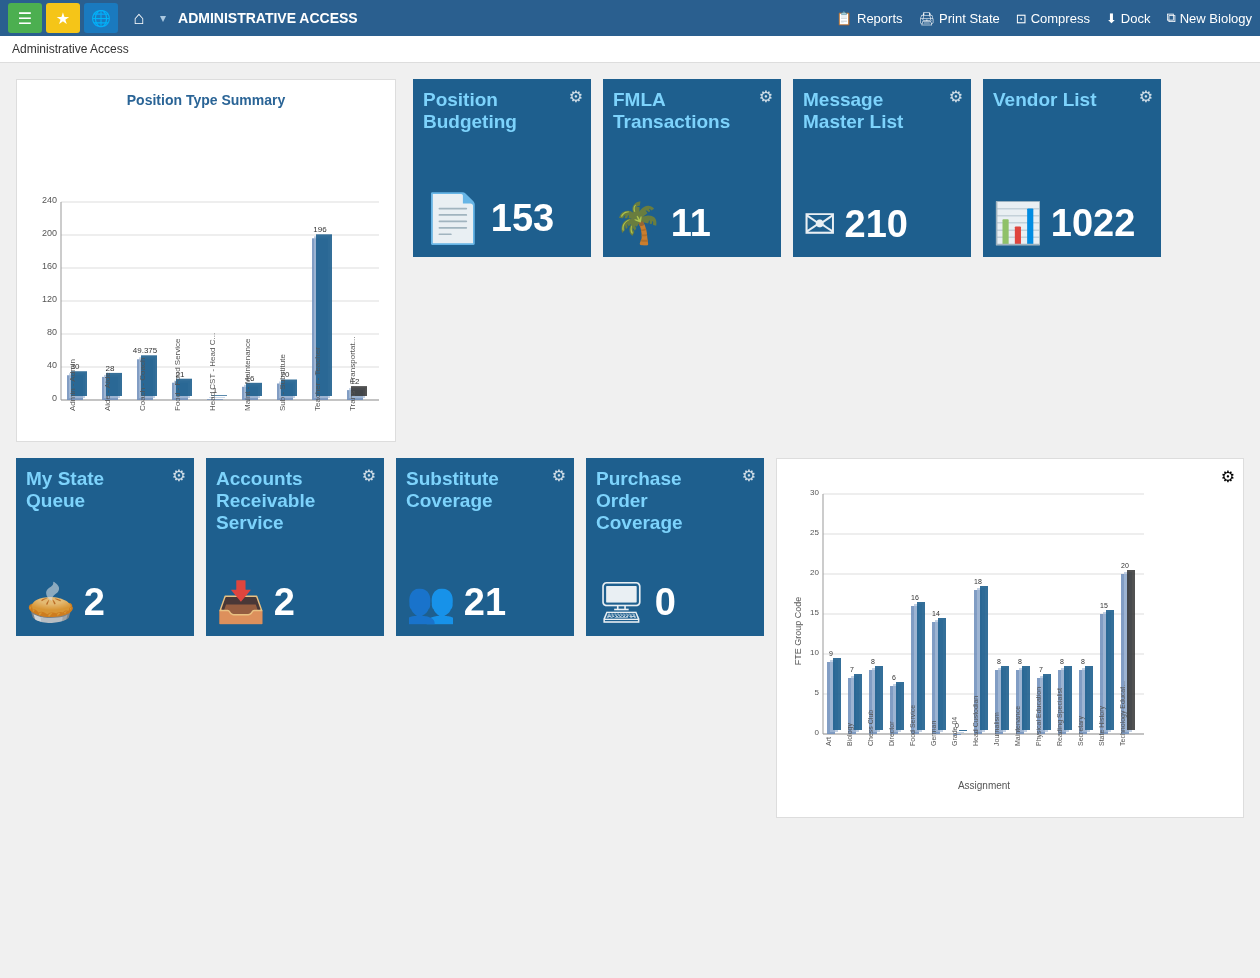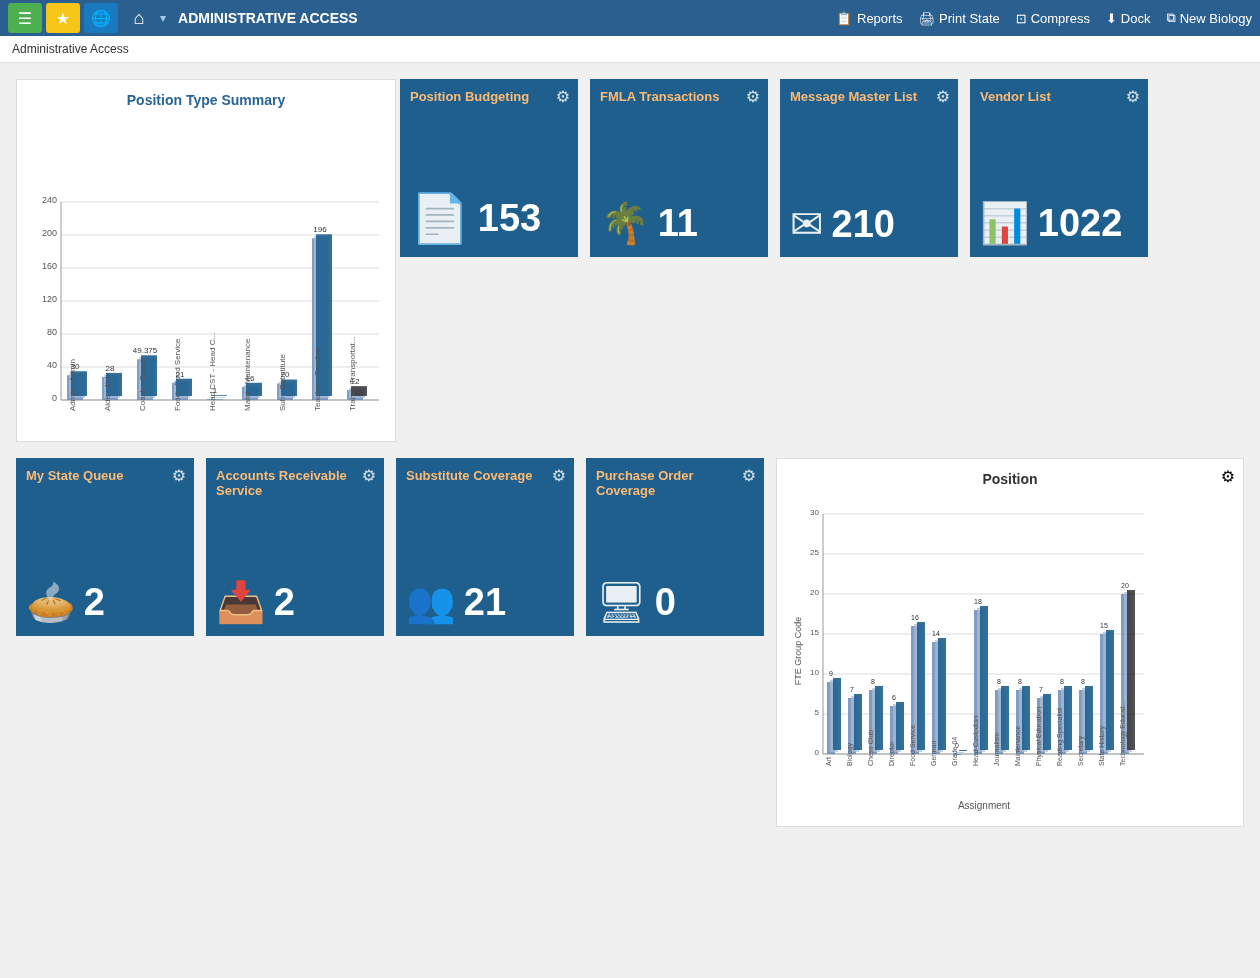"Position Type Summary" .top-row { gap: 4px -> 17px }
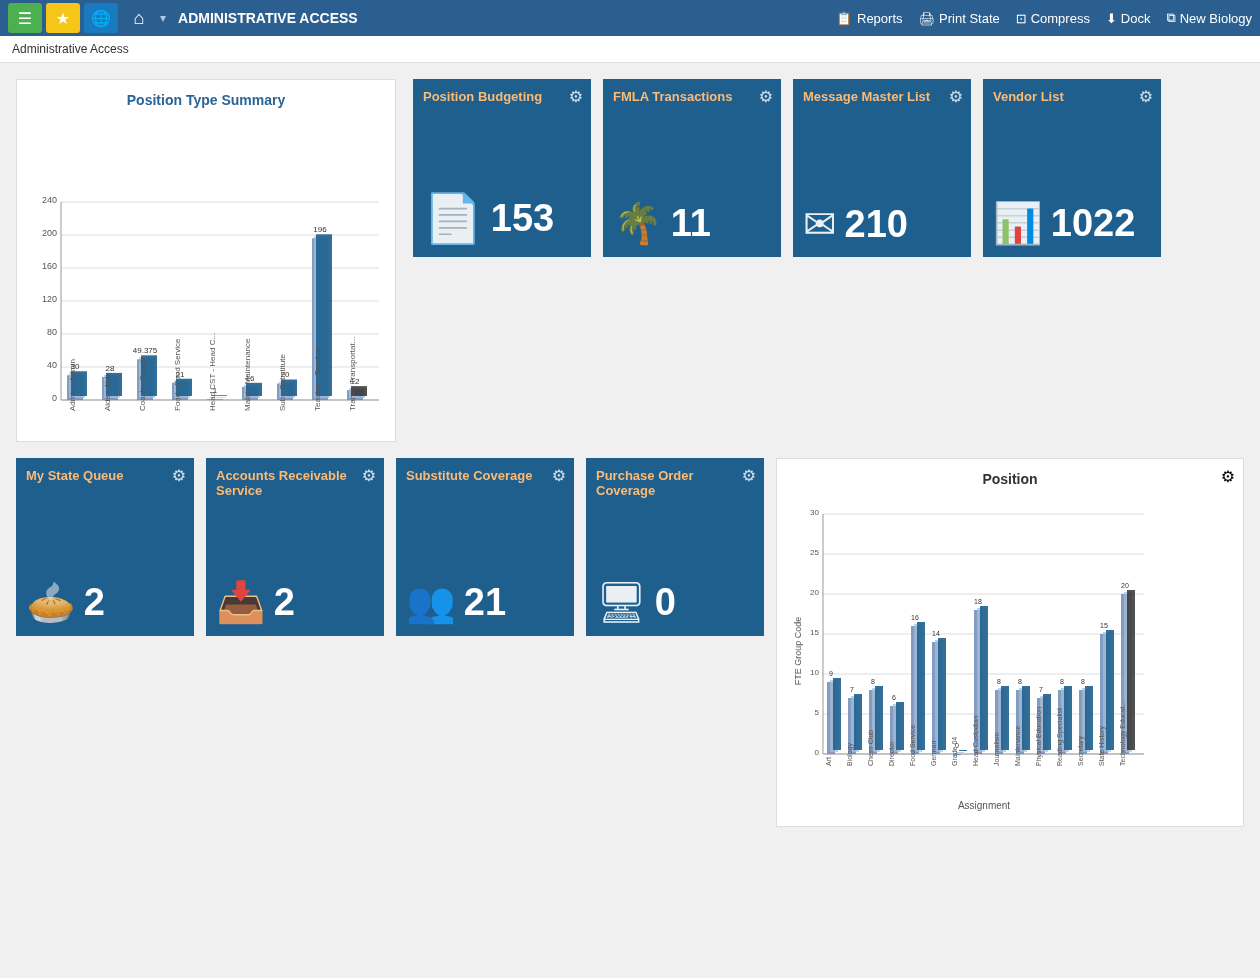"Position Budgeting" .tile-title { color: #fdba74 -> #7dd3fc; font-size: 13px -> 19px }
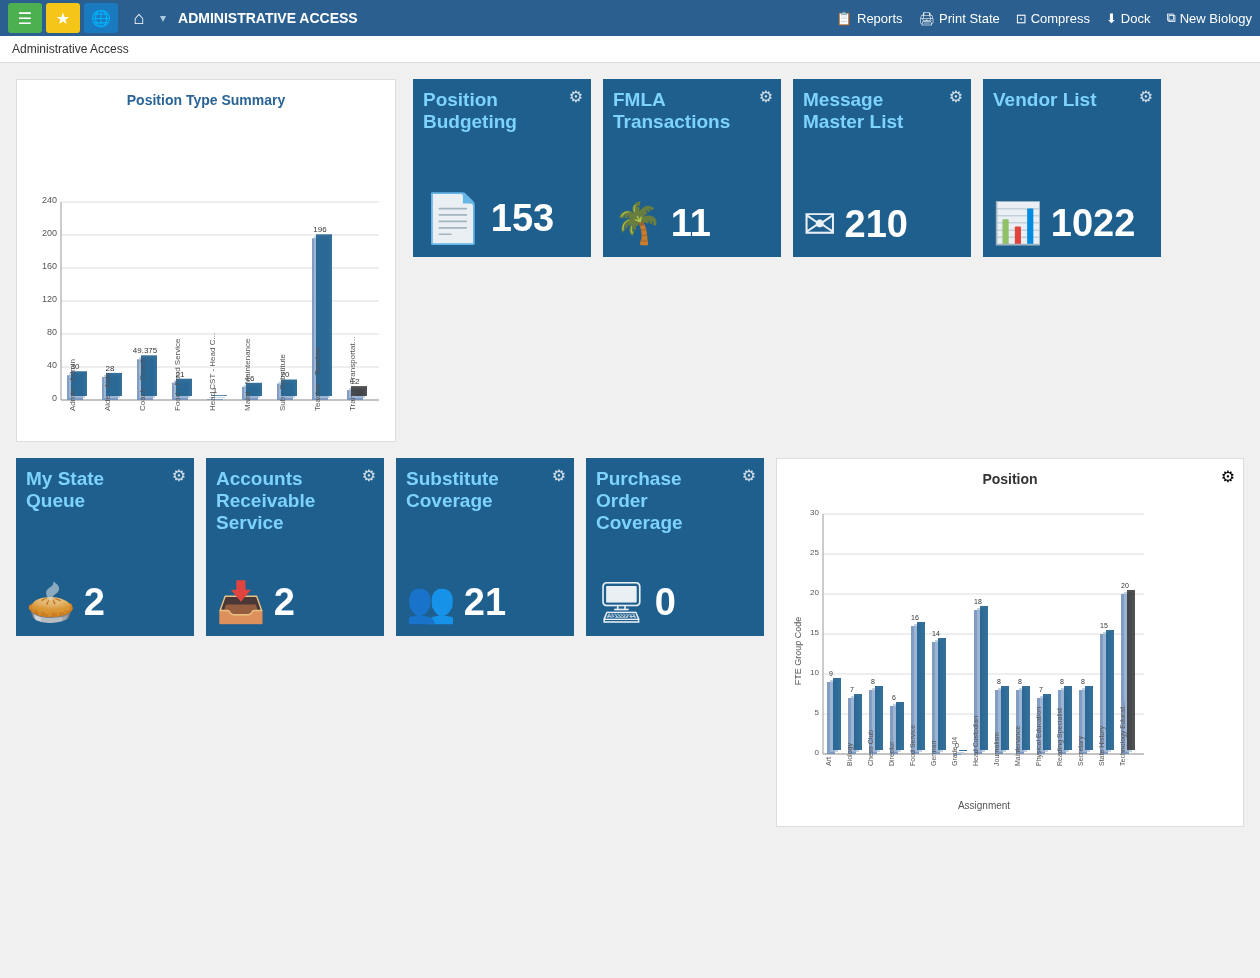"Position" div { html: <div>Position</div> -> none }
